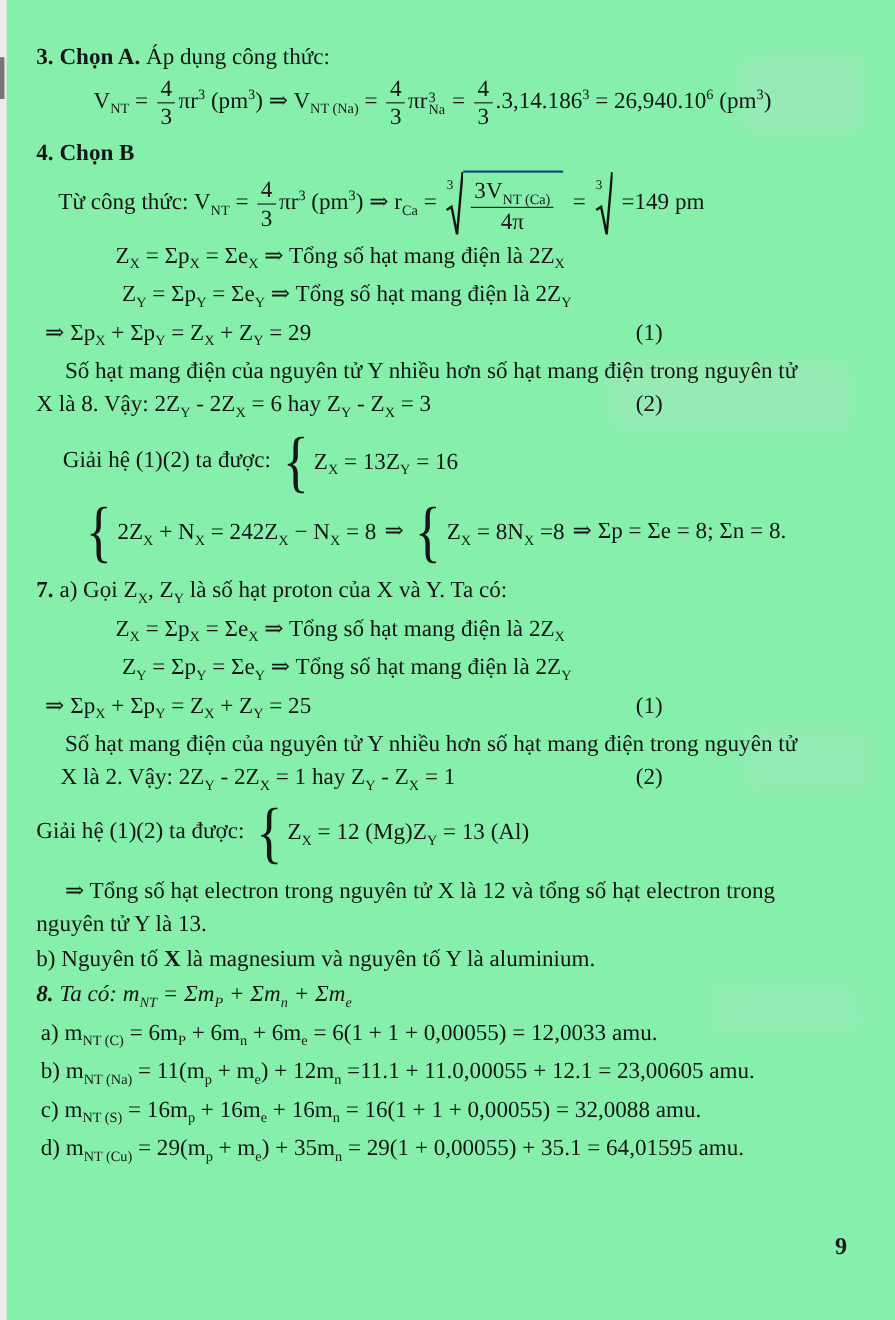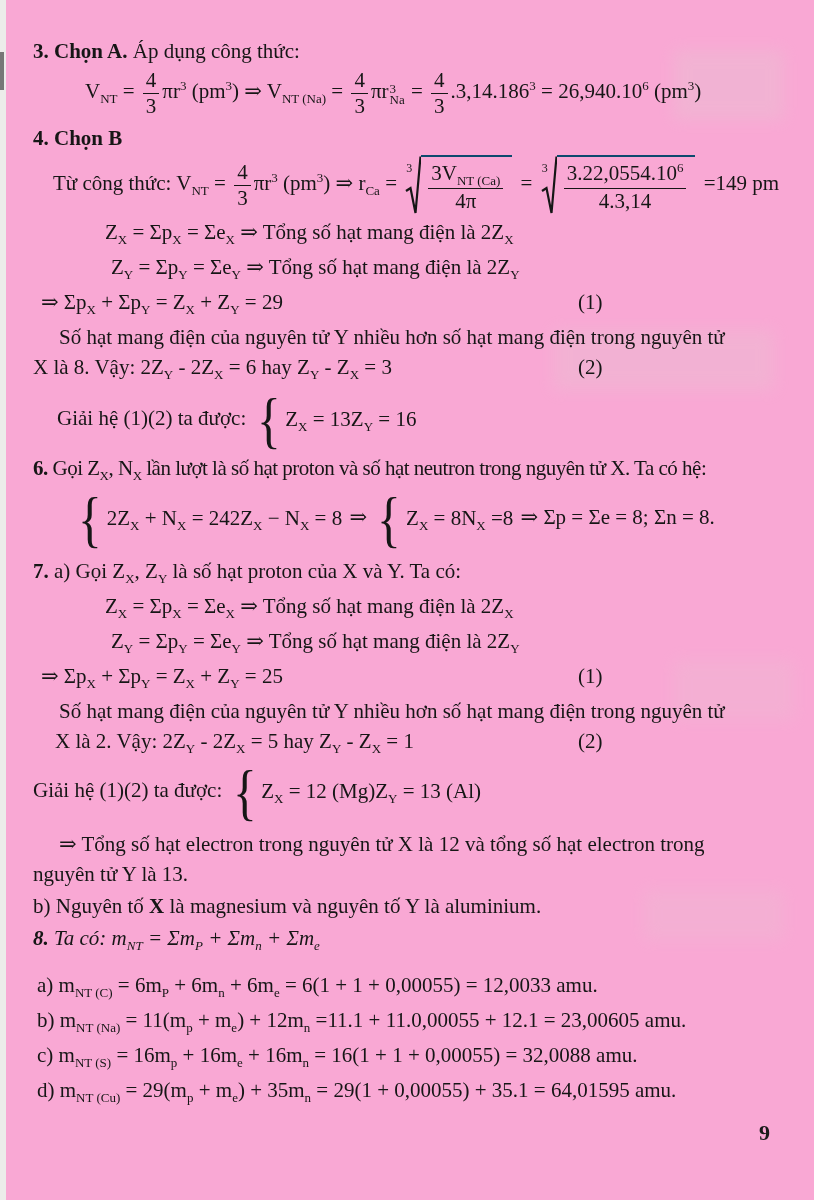"3. Chọn A. Áp dụng" .page { background: #f9a8d4 -> #86efac }
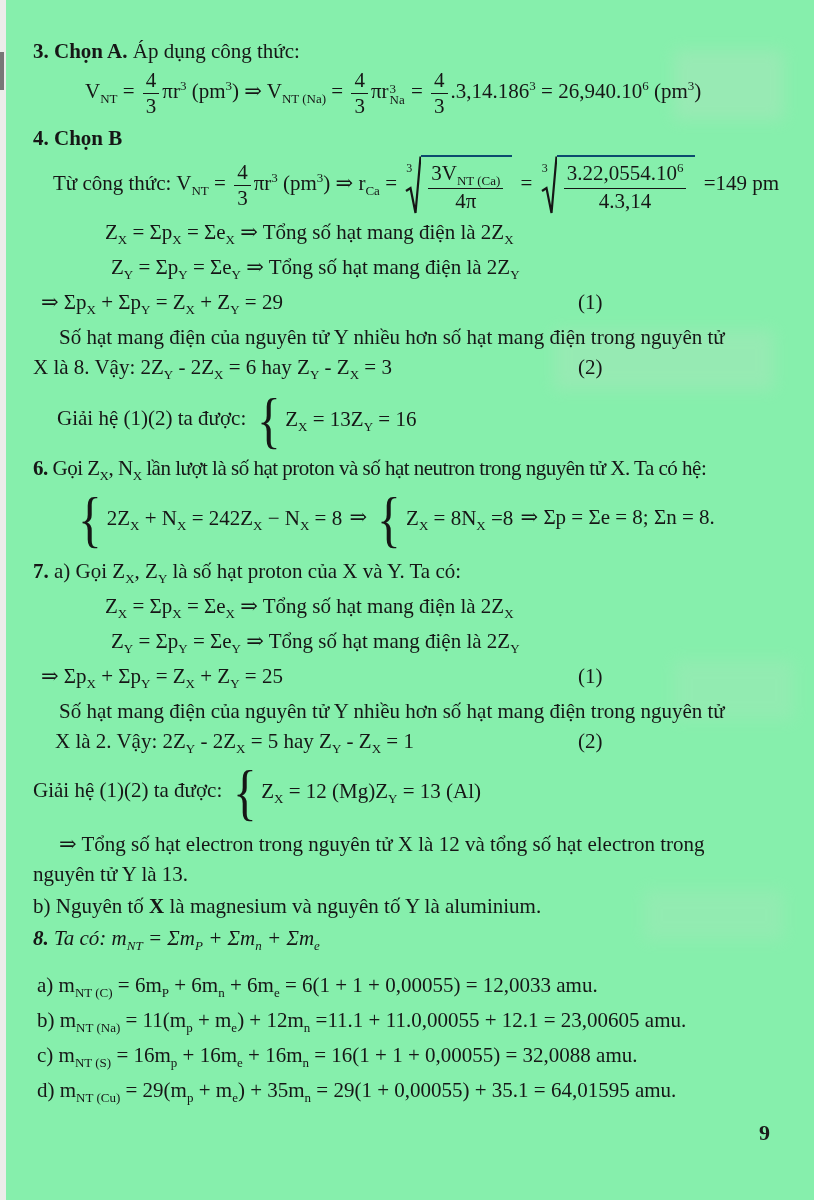"3.22,0554.106" span.rbody { html: <span> <span> <span><span>3.22,0554.10</span><span>6</span></span> <span><span>4.3,14</span></span> </span> </span> -> none }
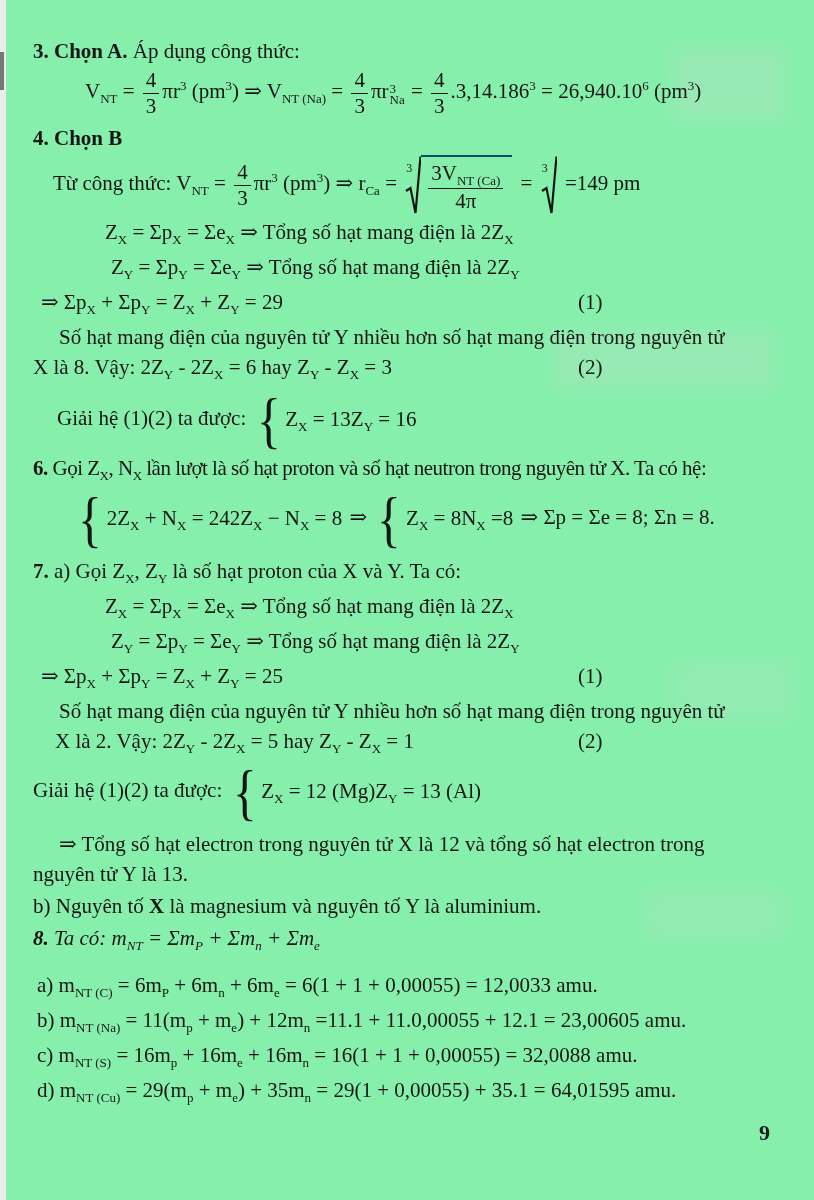"6. Gọi ZX, NX lần" div.line { html: <div><span>6.</span><span> Gọi Z</span><span>X</span><span>, N</span><span>X</span><span> lần lượt là số hạt proton và số hạt neutron trong nguyên tử X. Ta có hệ:</span></div> -> none }
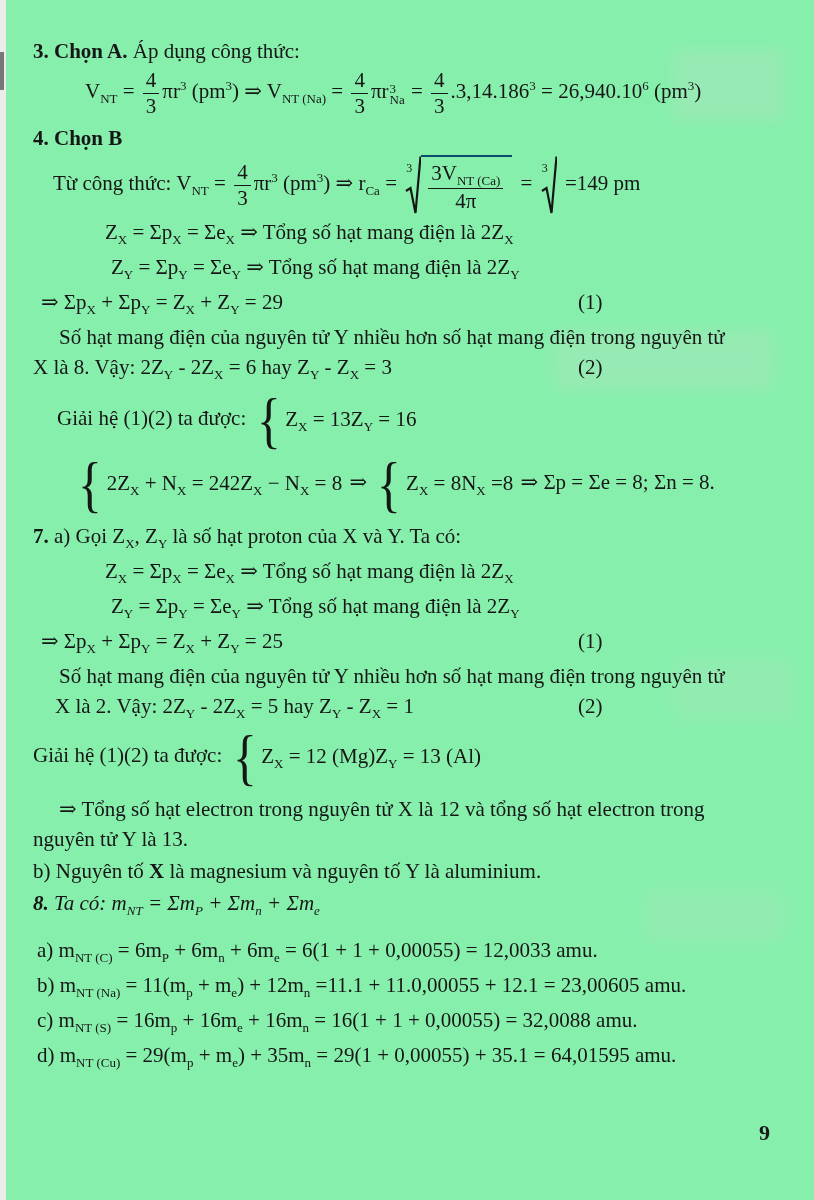"= 5 hay Z" span { text: 5 -> 1 }
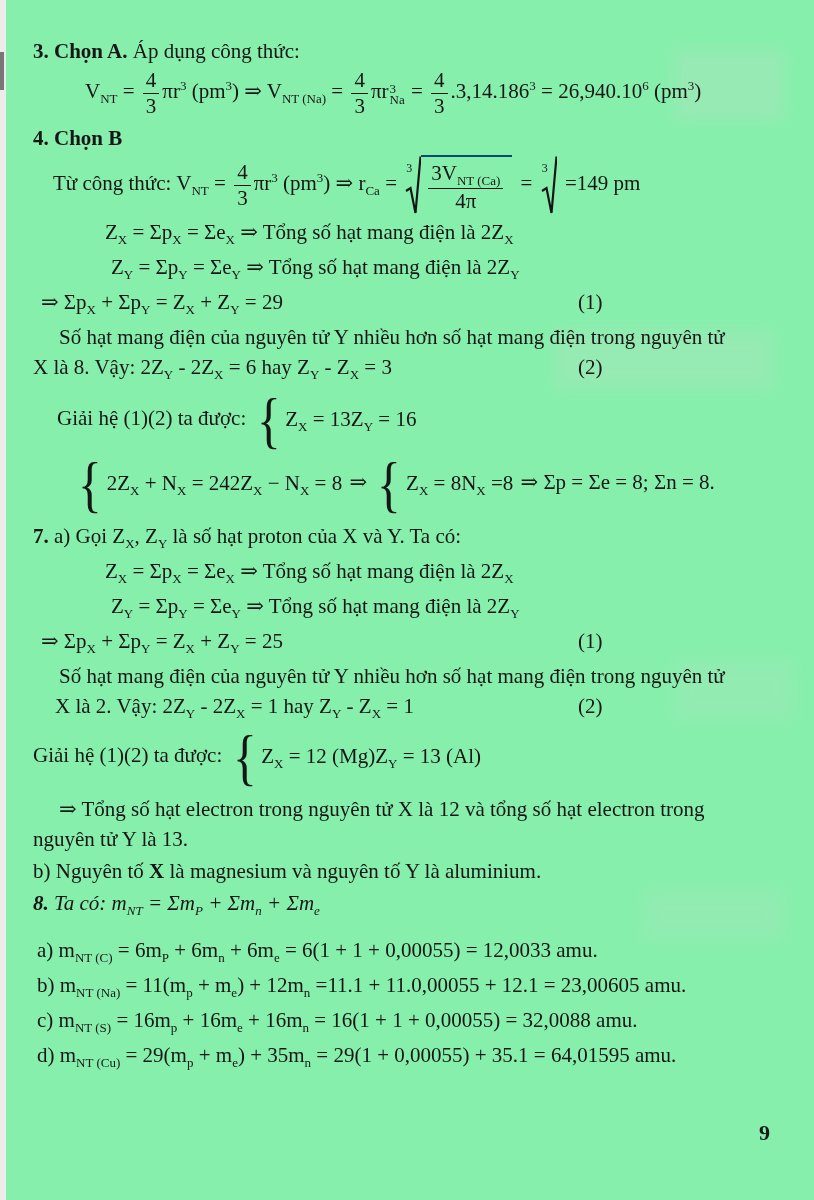"a) mNT (C) = 6mP" div.line { margin-top: 14px -> 2px }
